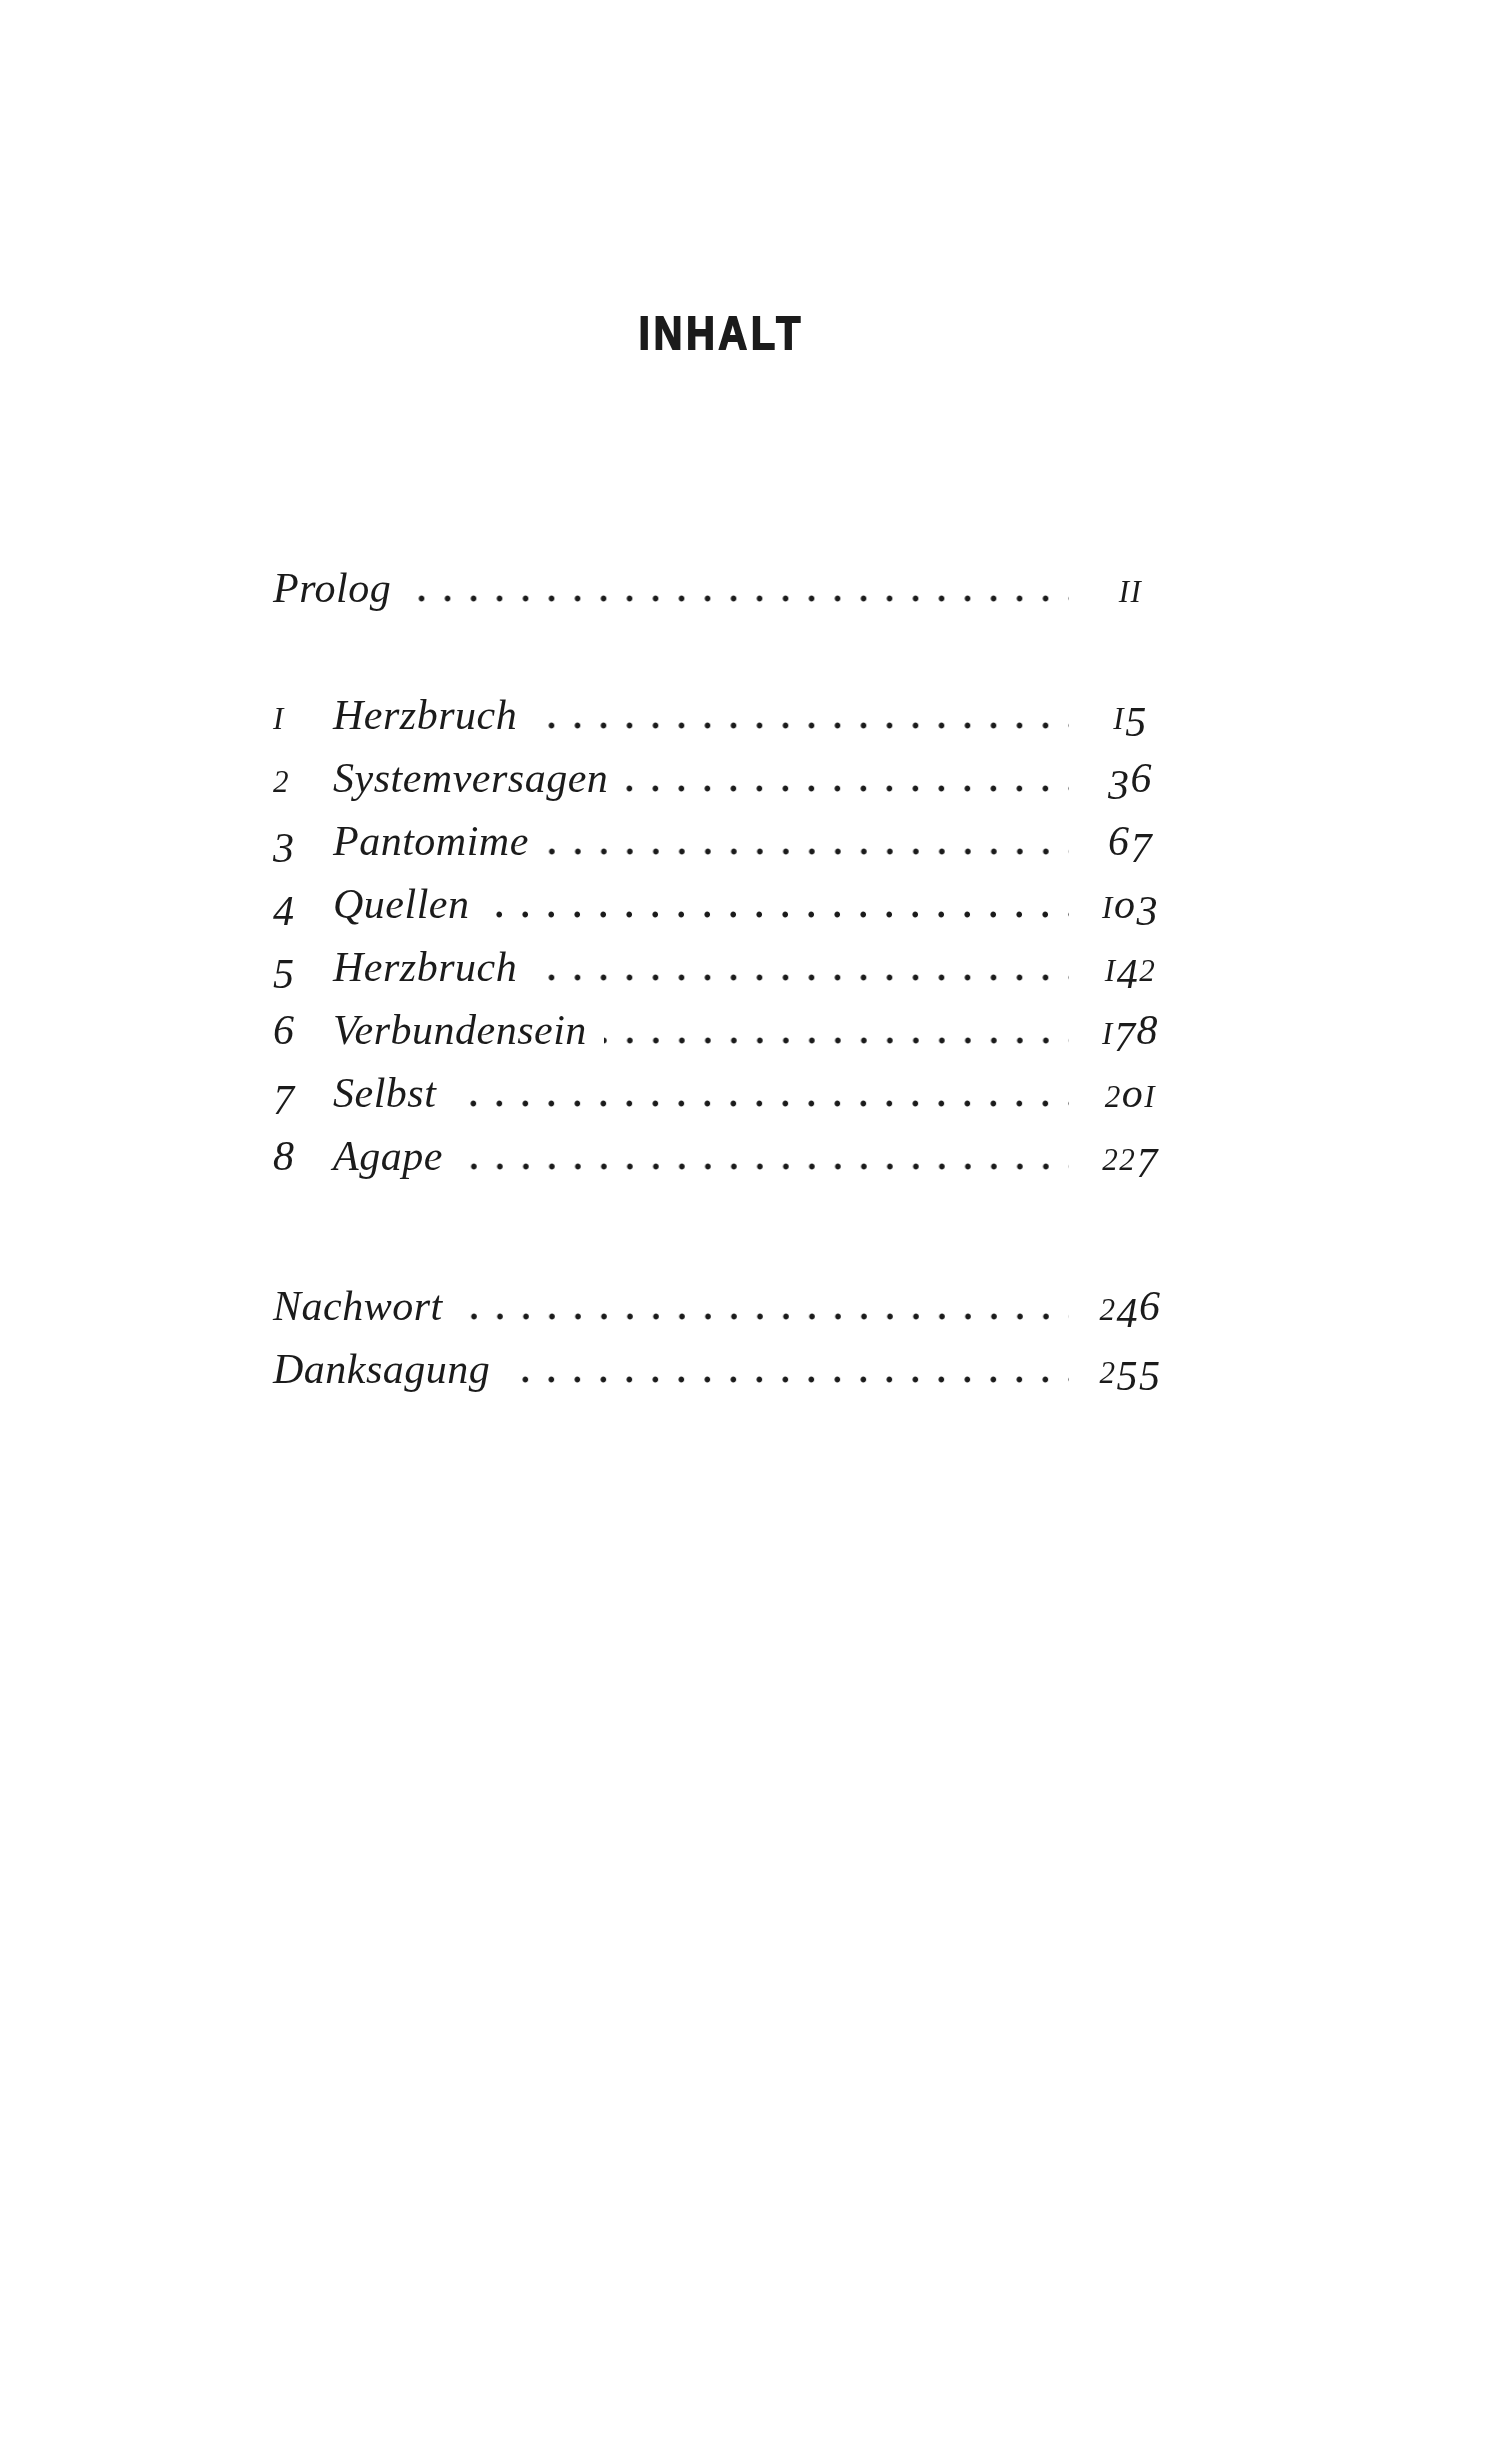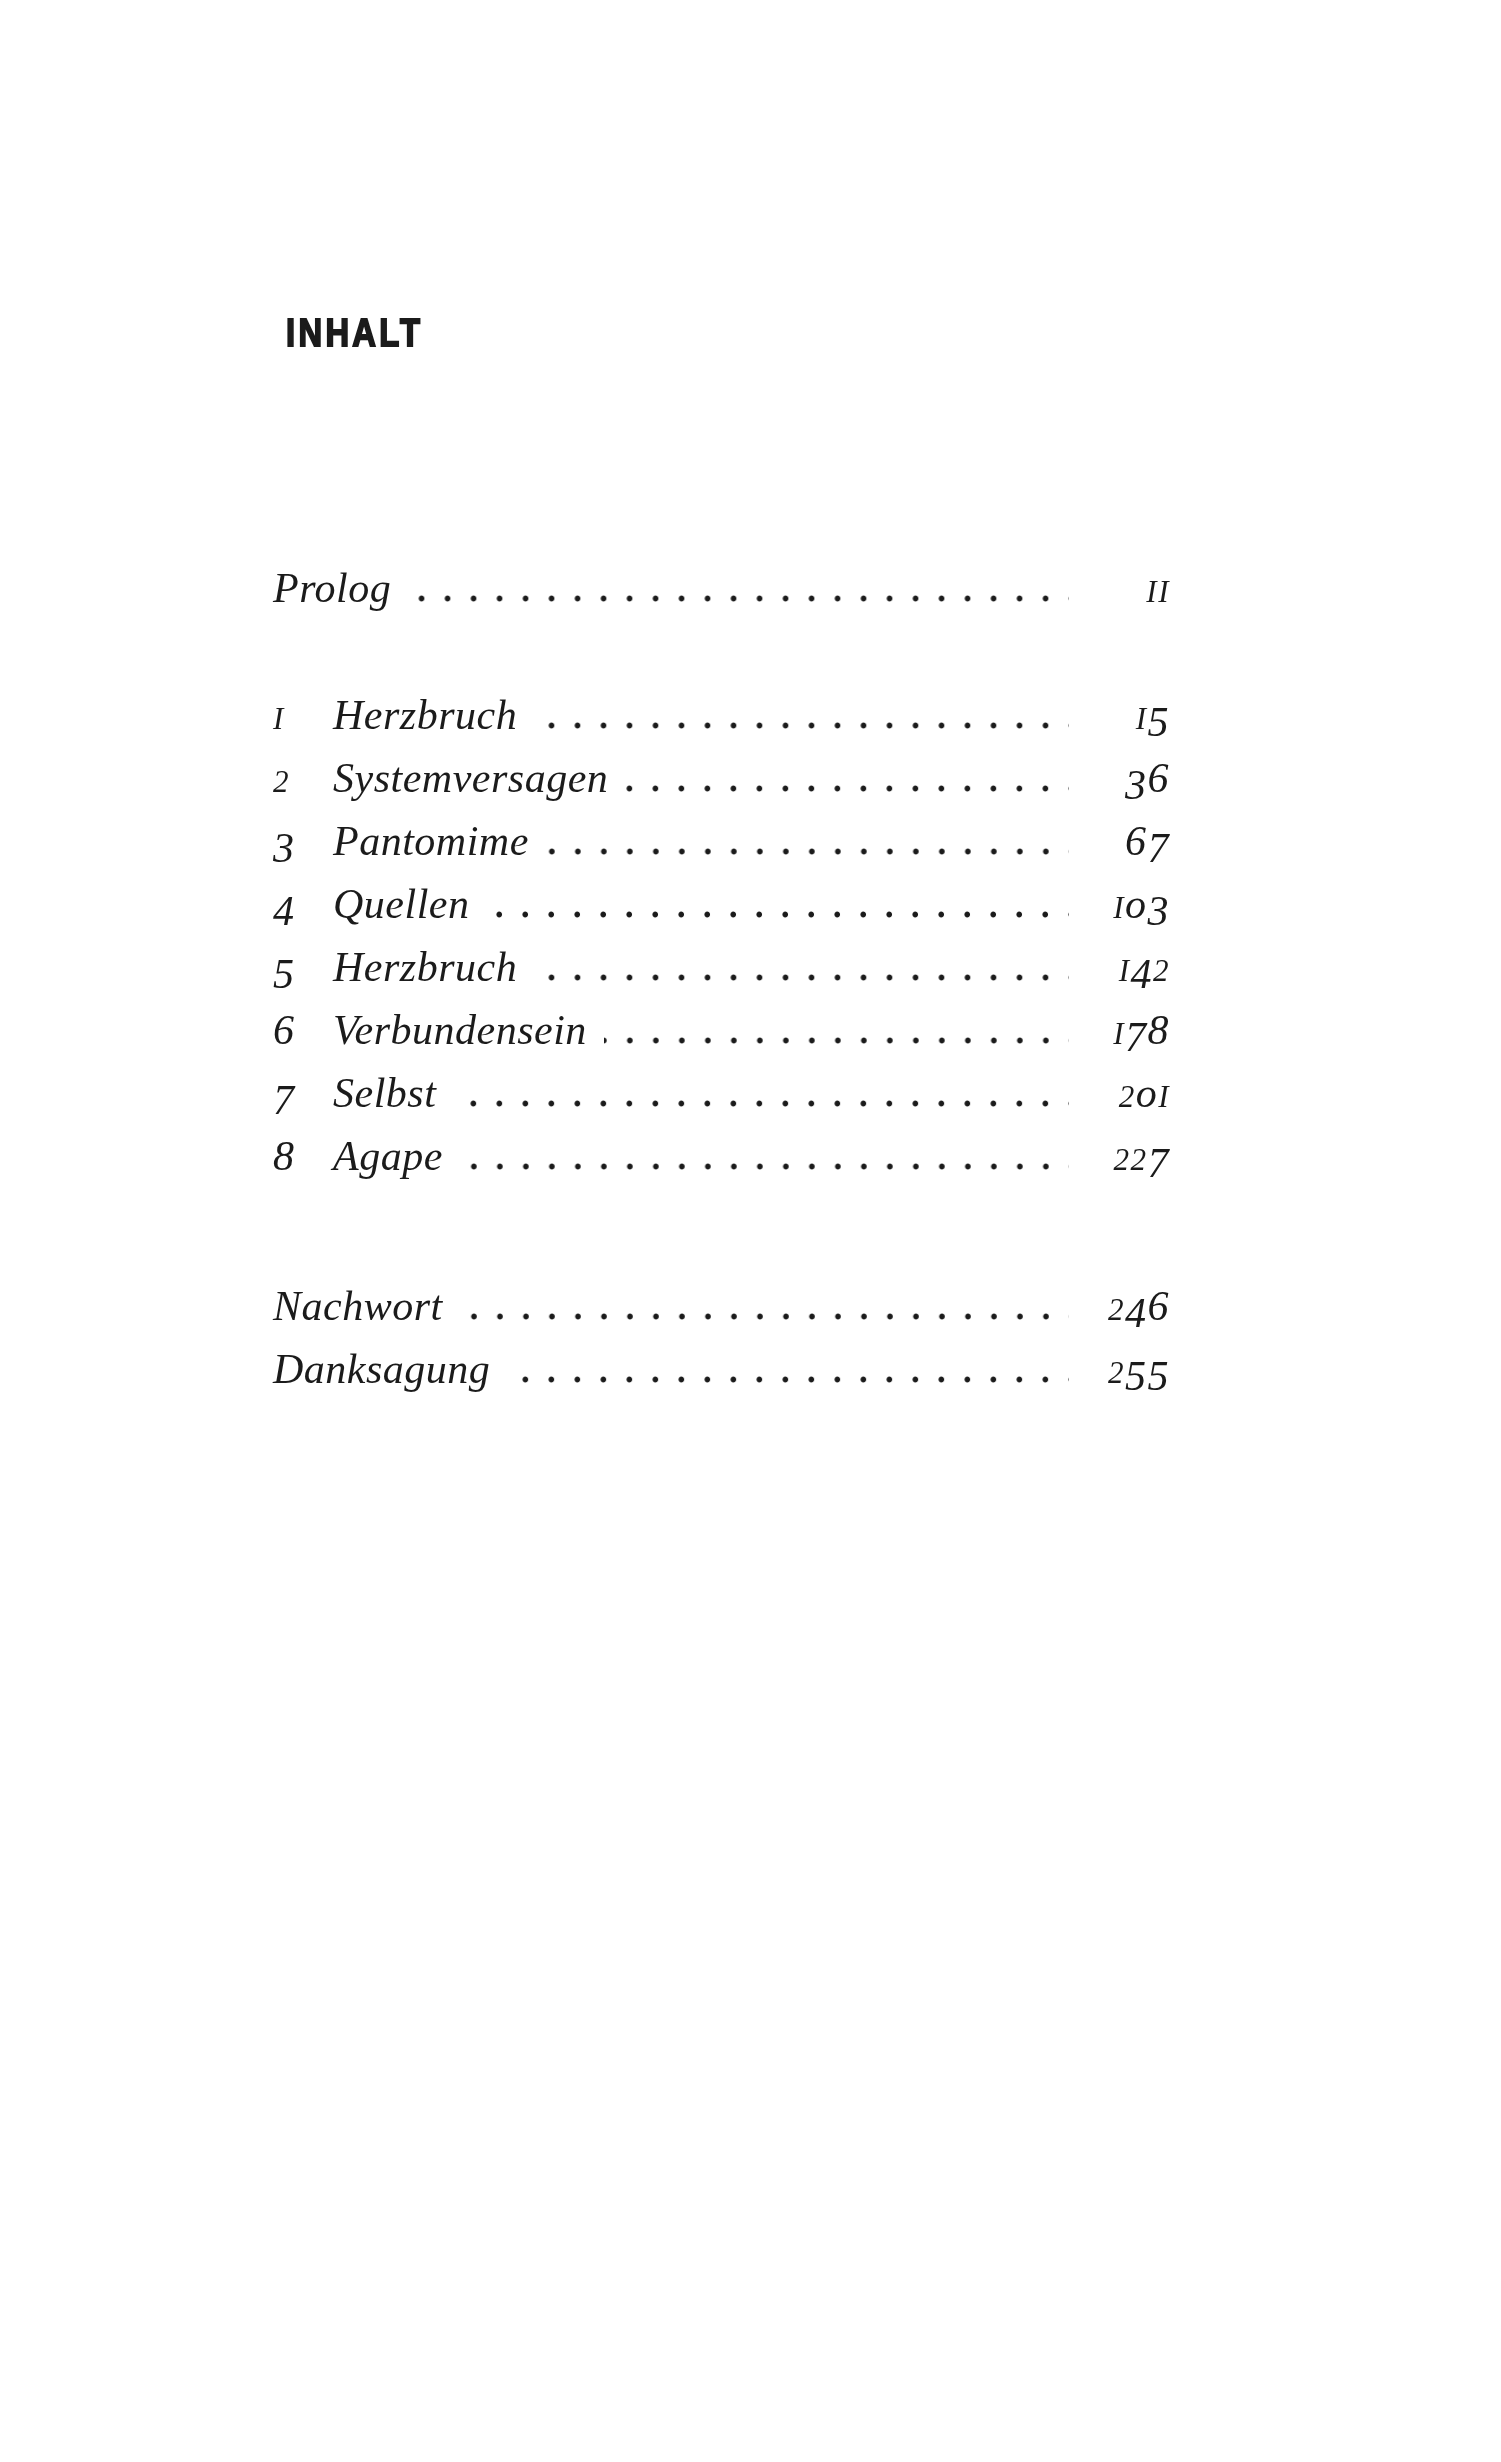"INHALT" .toc-title { font-size: 39px -> 47px; text-align: none -> center }
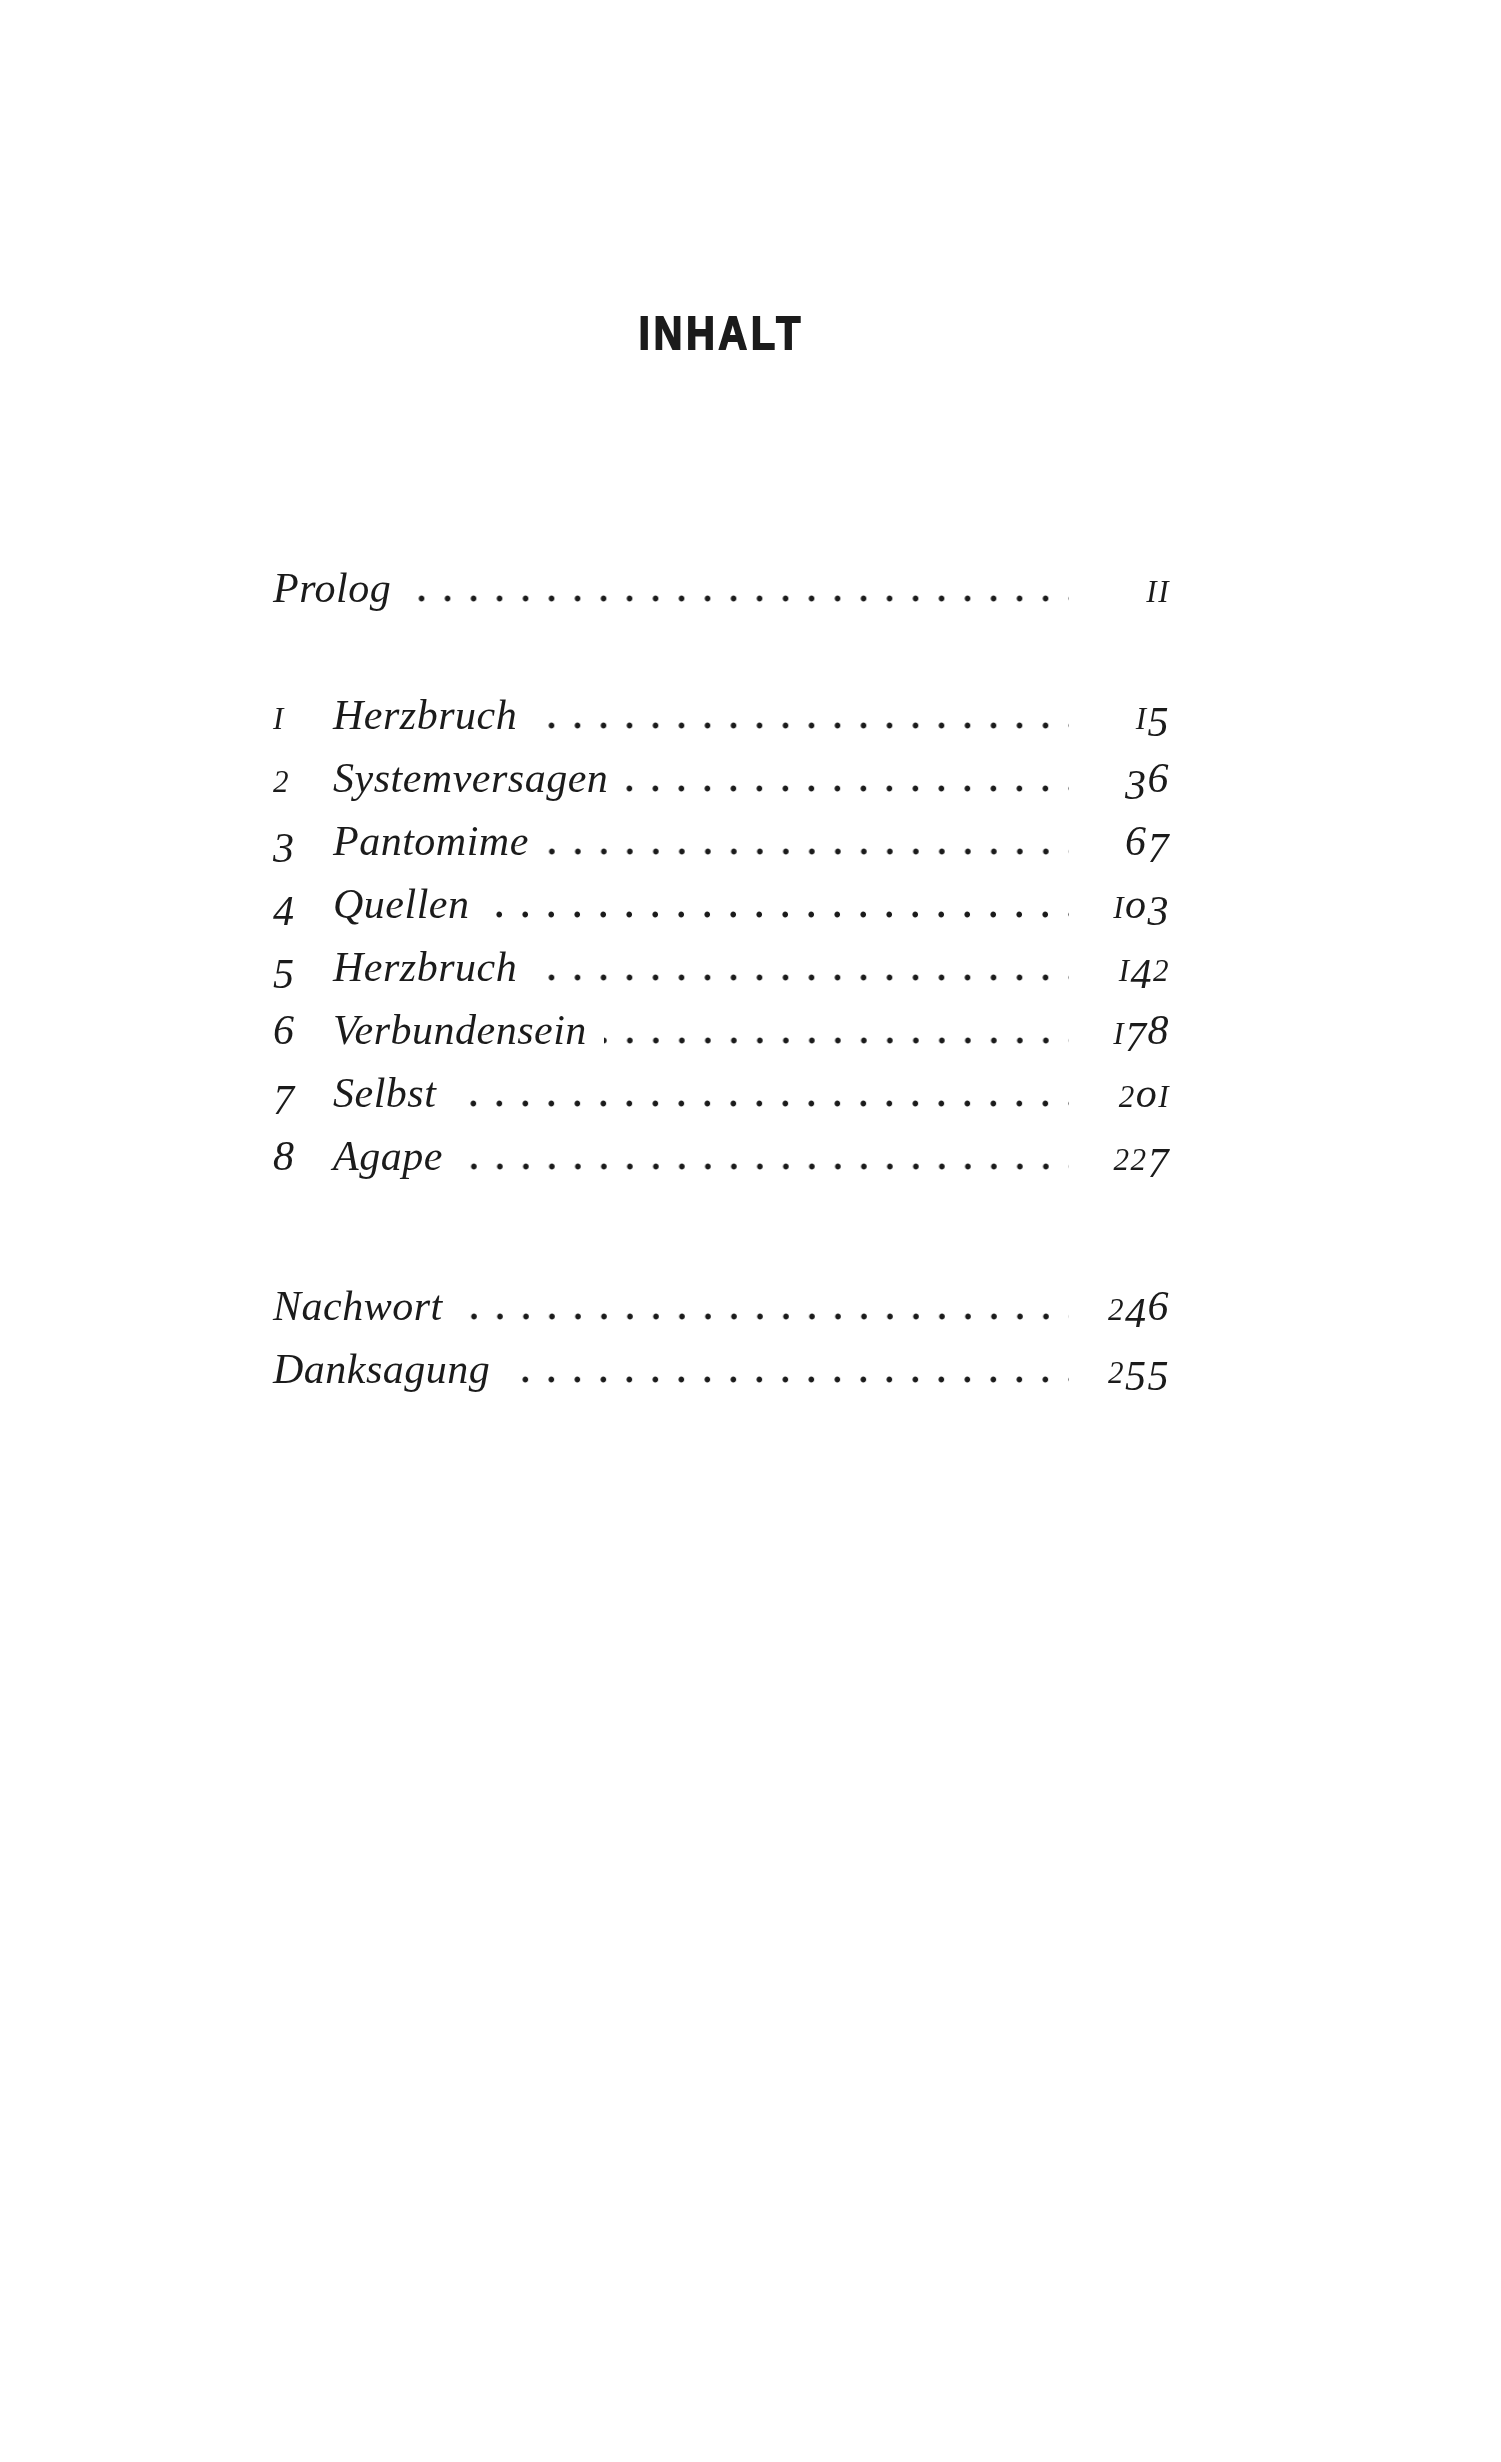"II" .pagenum { text-align: right -> center }
